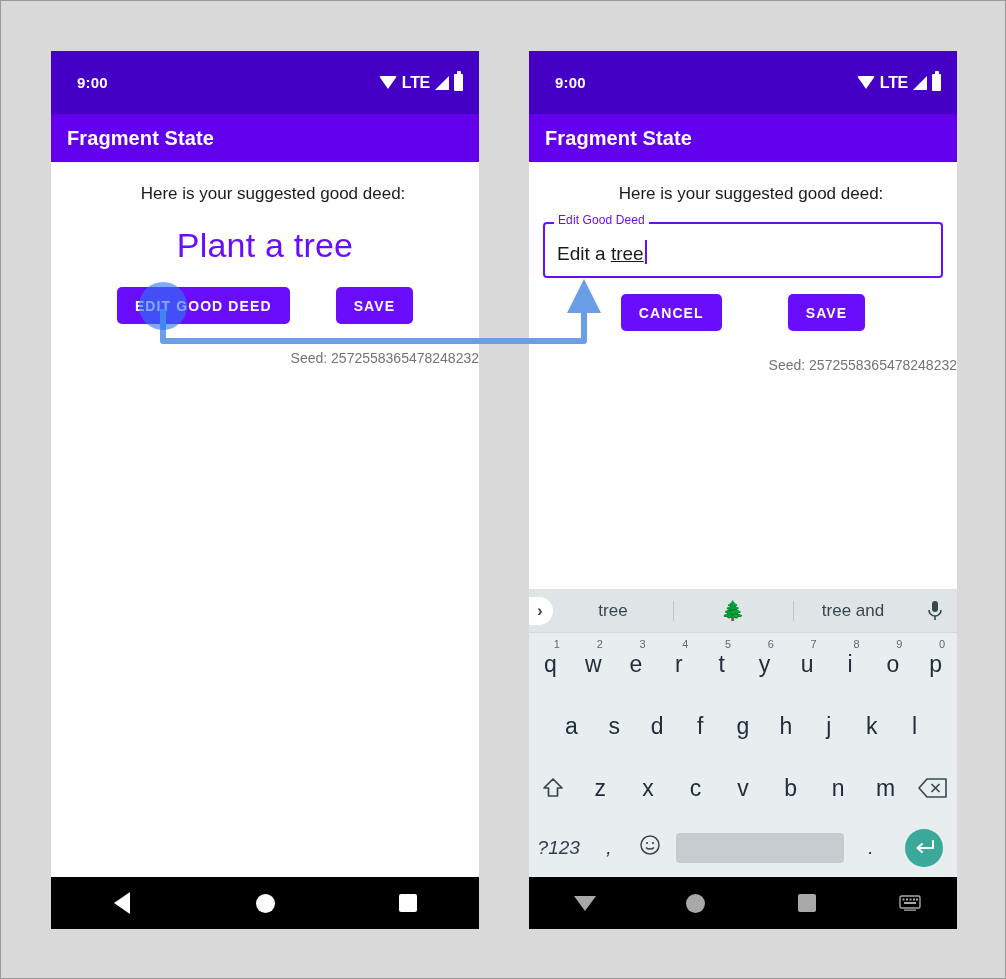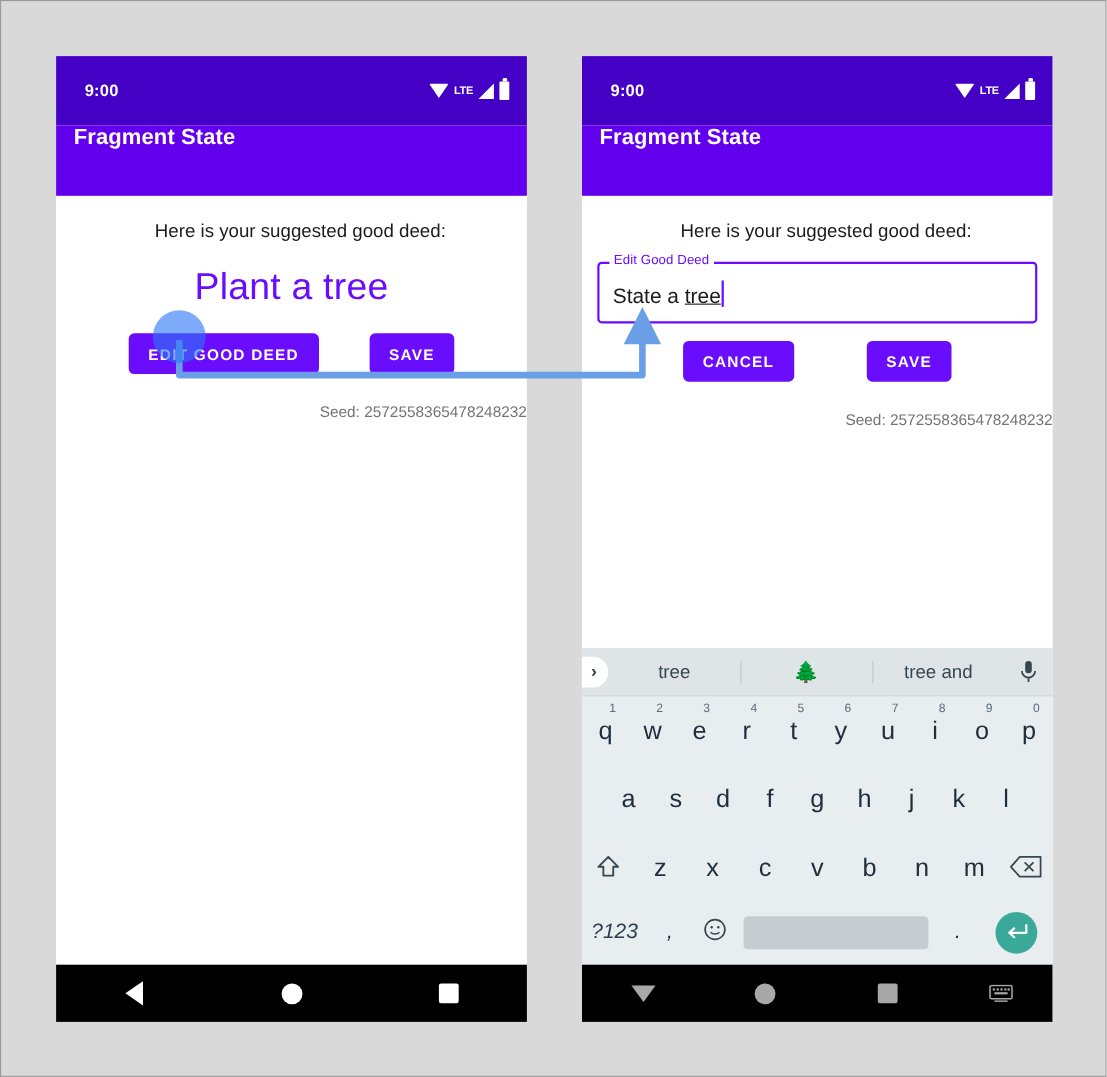"LTE" .ico-lte { font-size: 10px -> 16px }
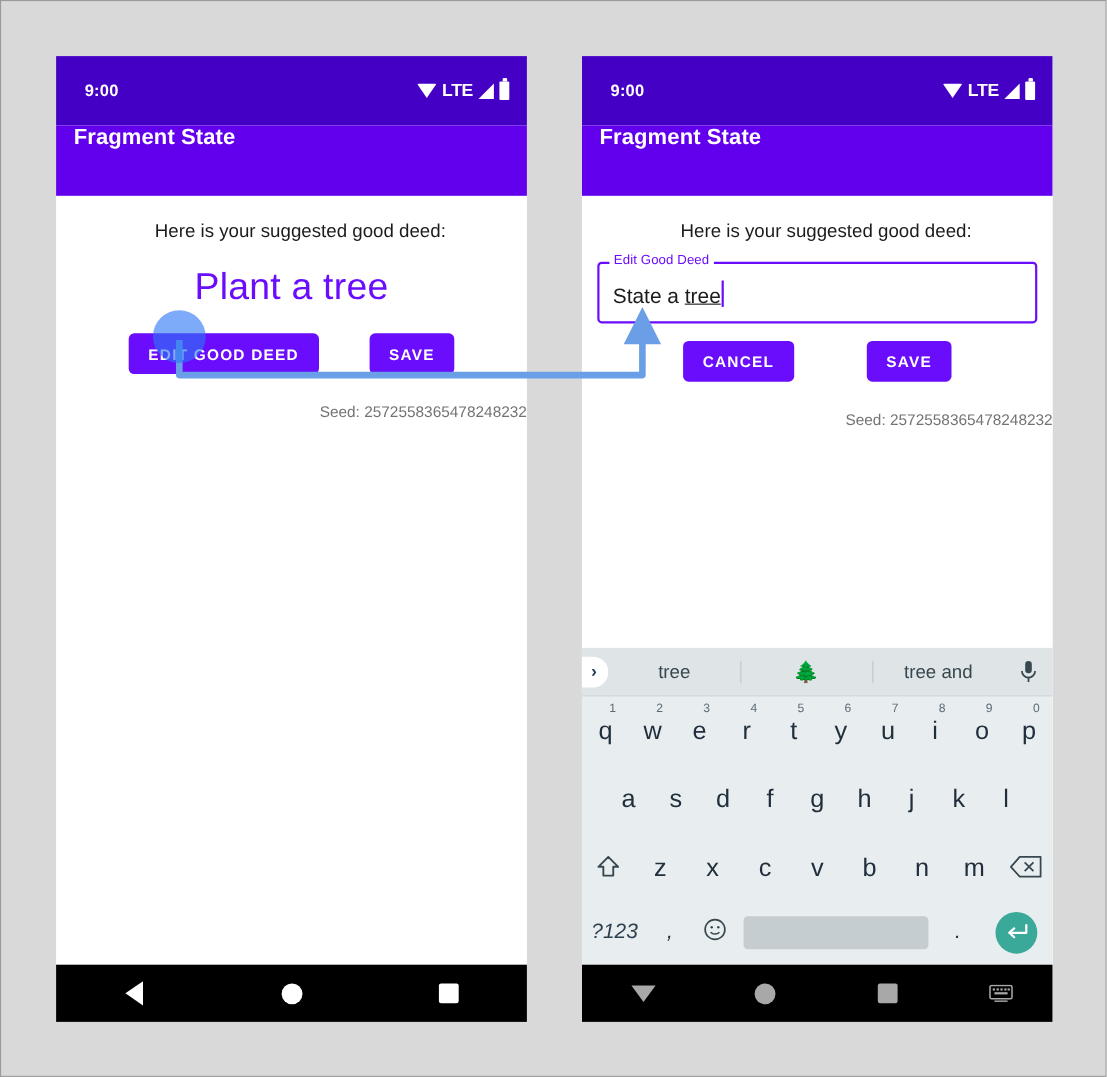"Fragment State" .appbar { align-items: none -> center; height: 64px -> 48px }
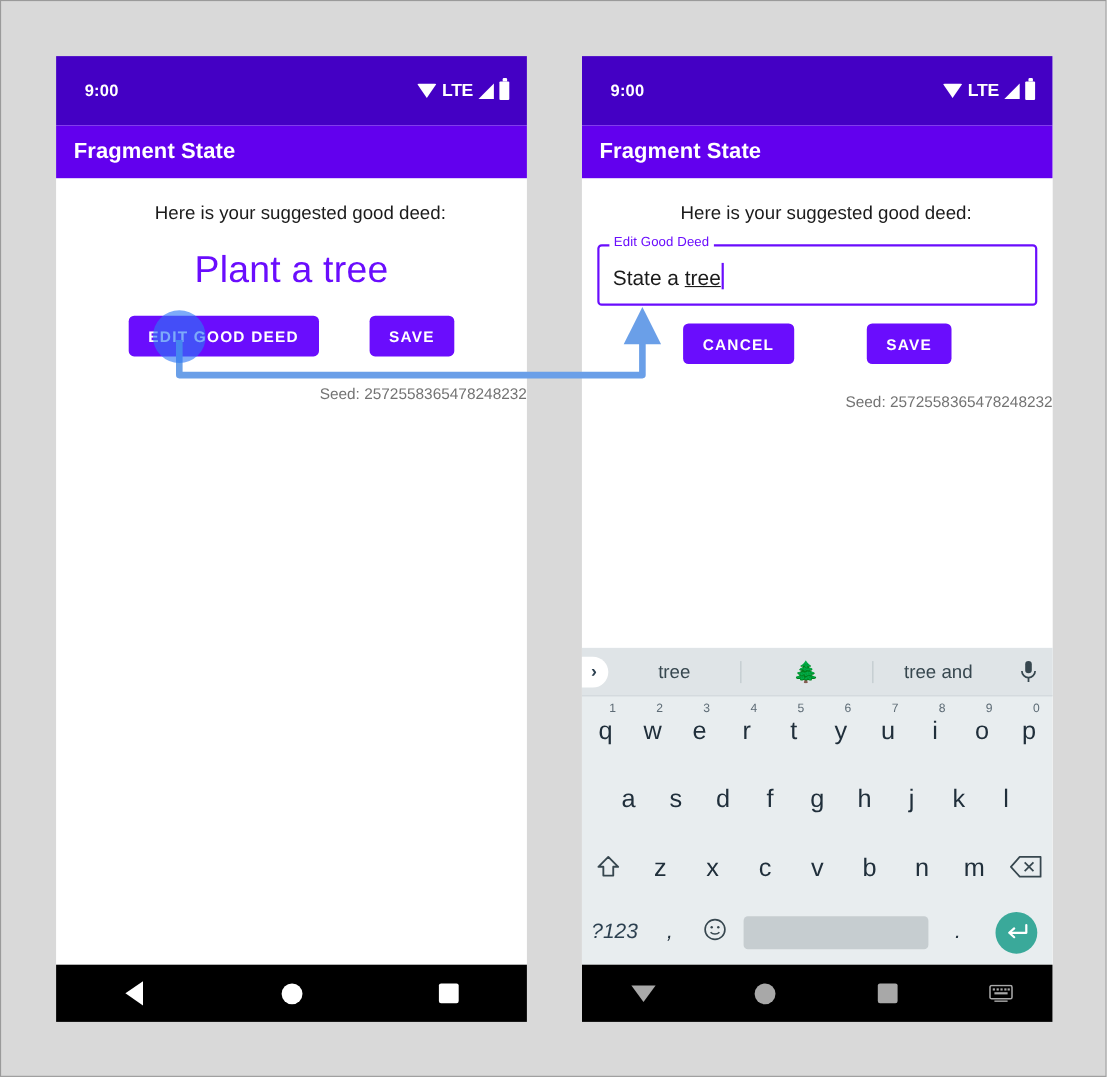"State a" span { text: State -> Edit }
